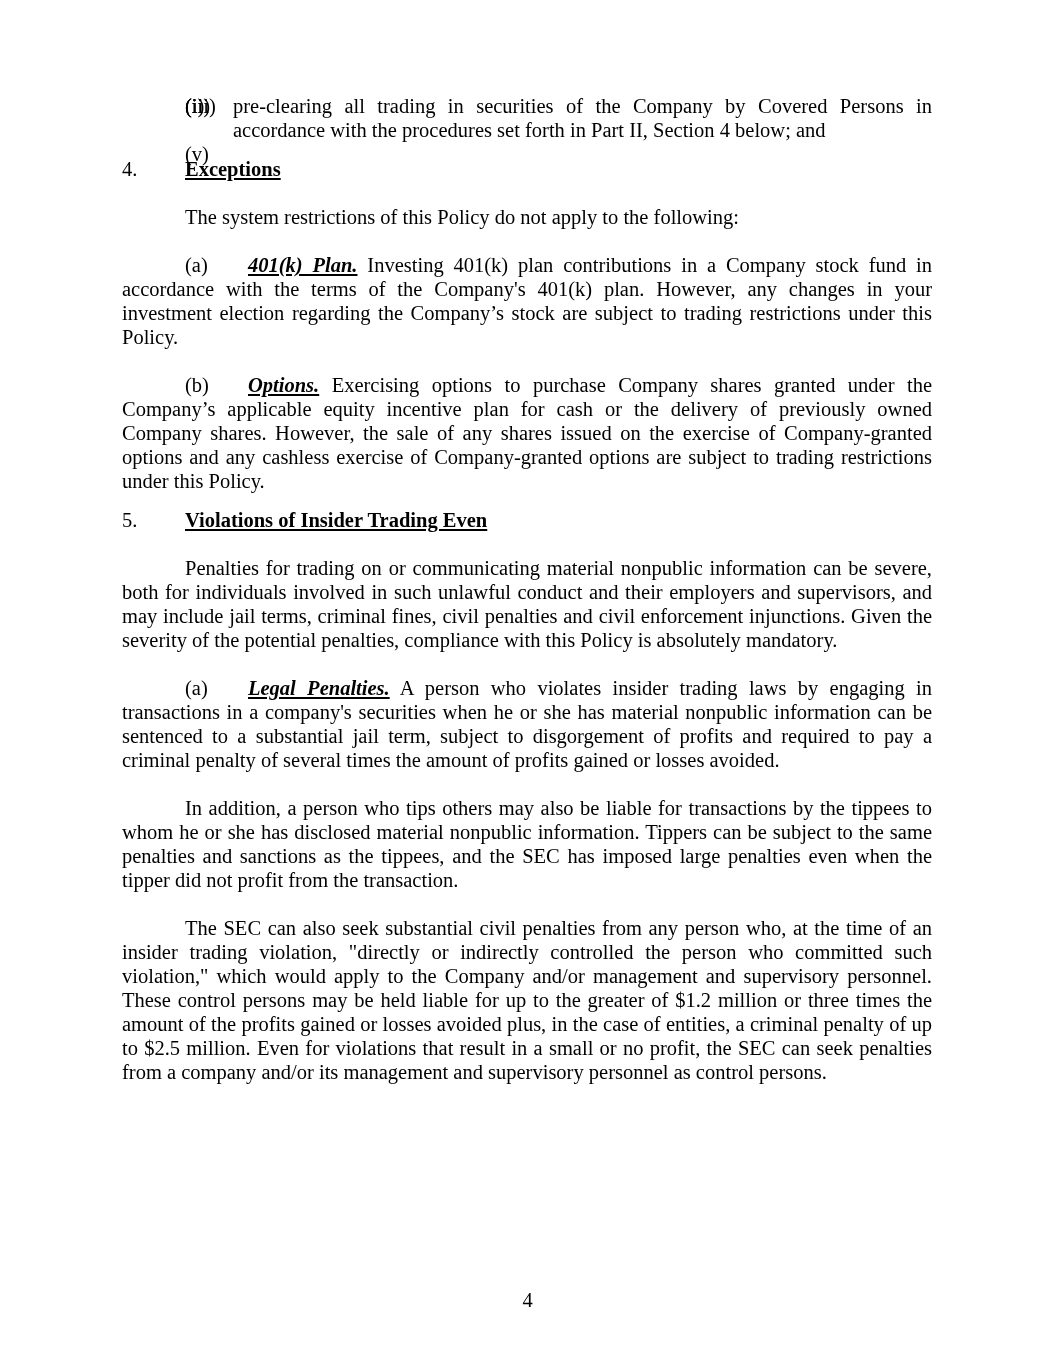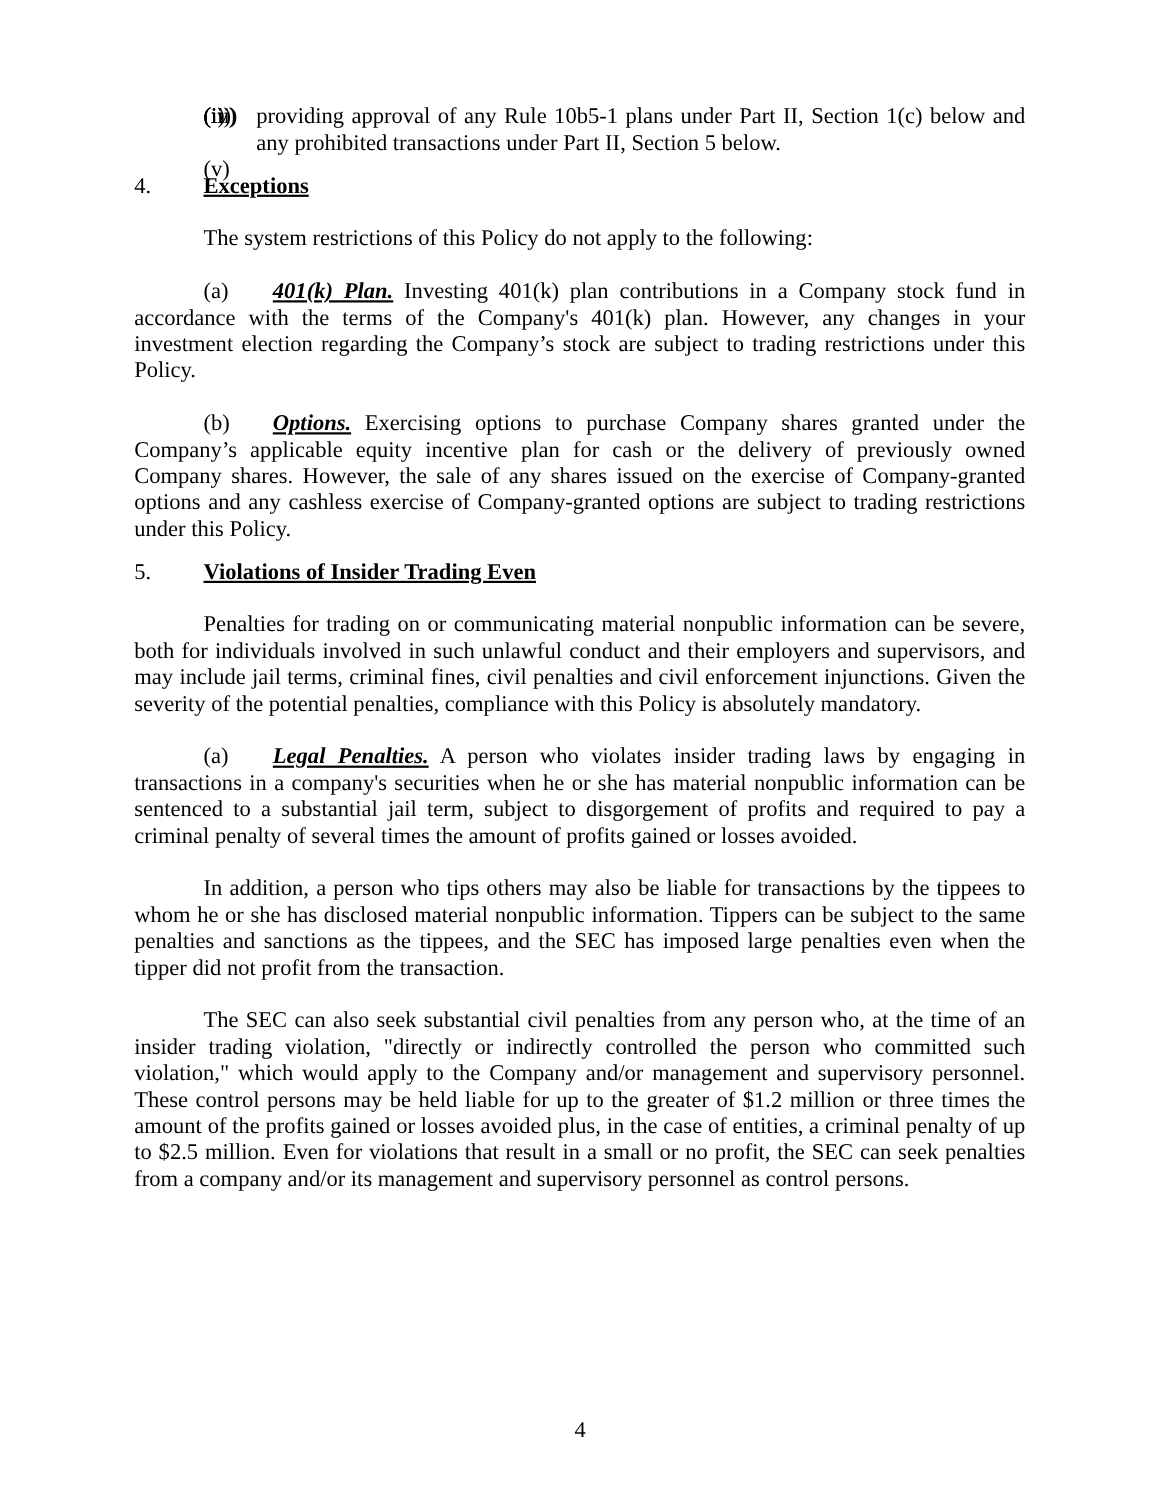"pre-clearing all trading in securities" span { html: none -> <span>pre-clearing all trading in securities of the Company by Covered Persons in accordance with the procedures set forth in Part II, Section 4 below; and</span> }
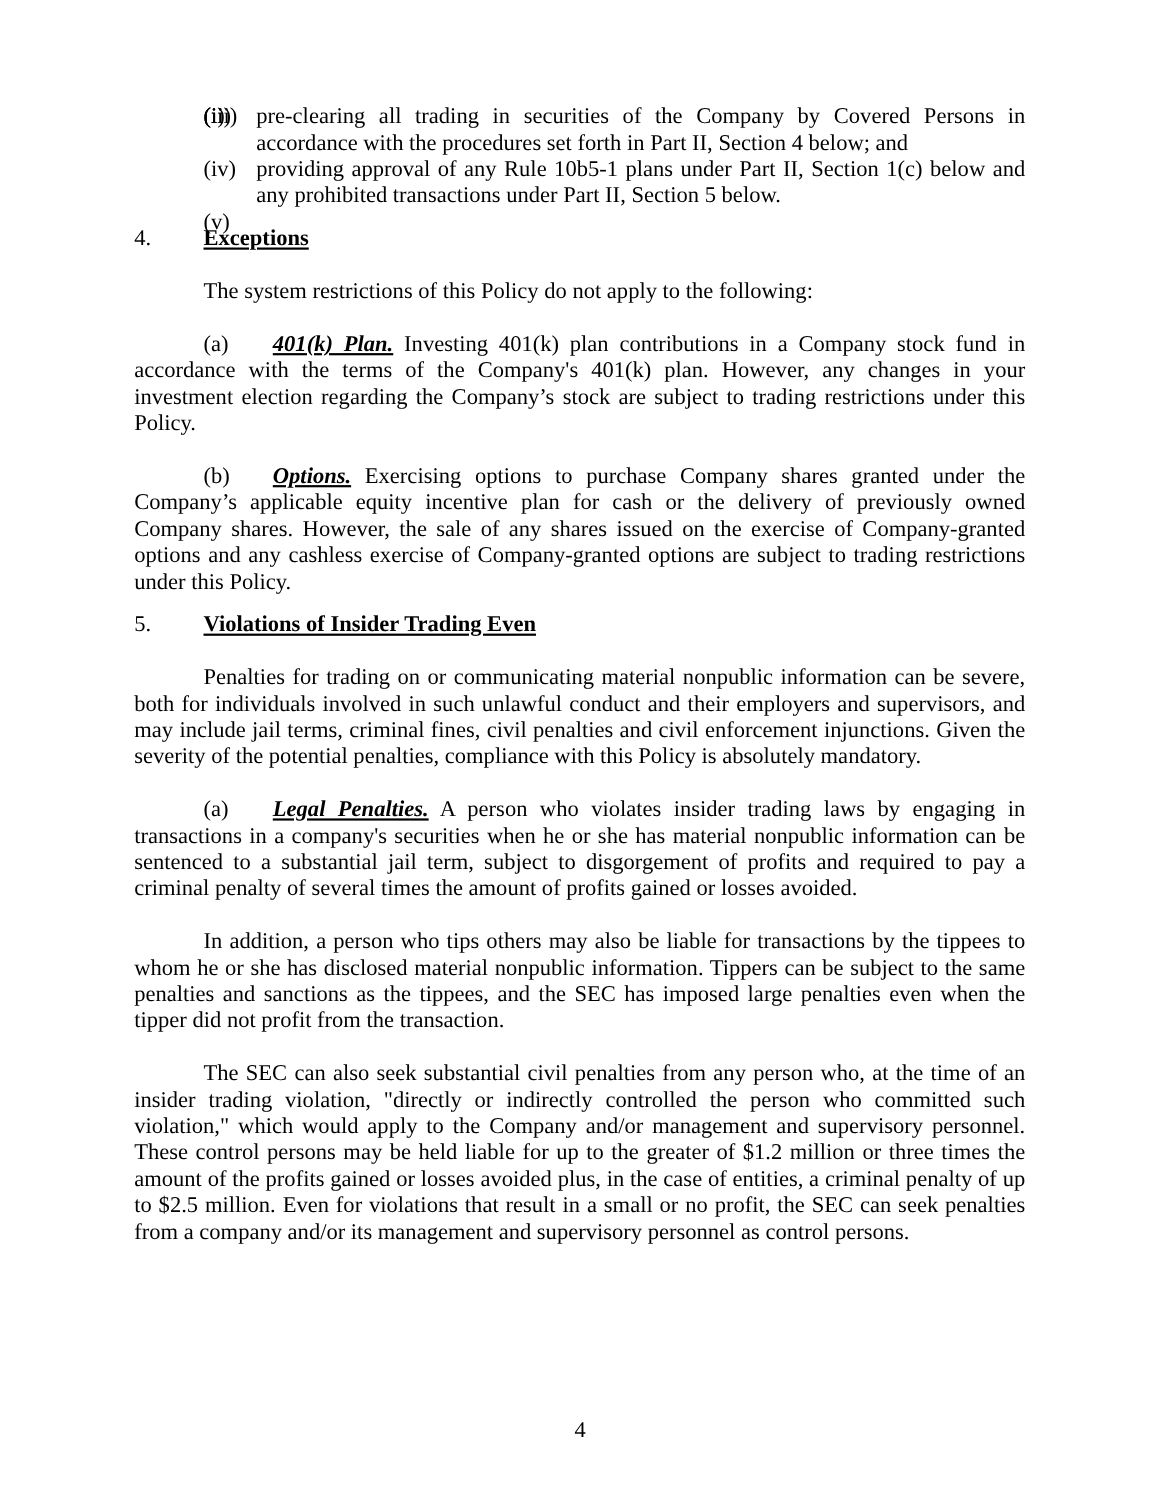"(iv)" div.duty-item { html: <div><span>(iv)</span><span>providing approval of any Rule 10b5-1 plans under Part II, Section 1(c) below and any prohibited transactions under Part II, Section 5 below.</span></div> -> none }
